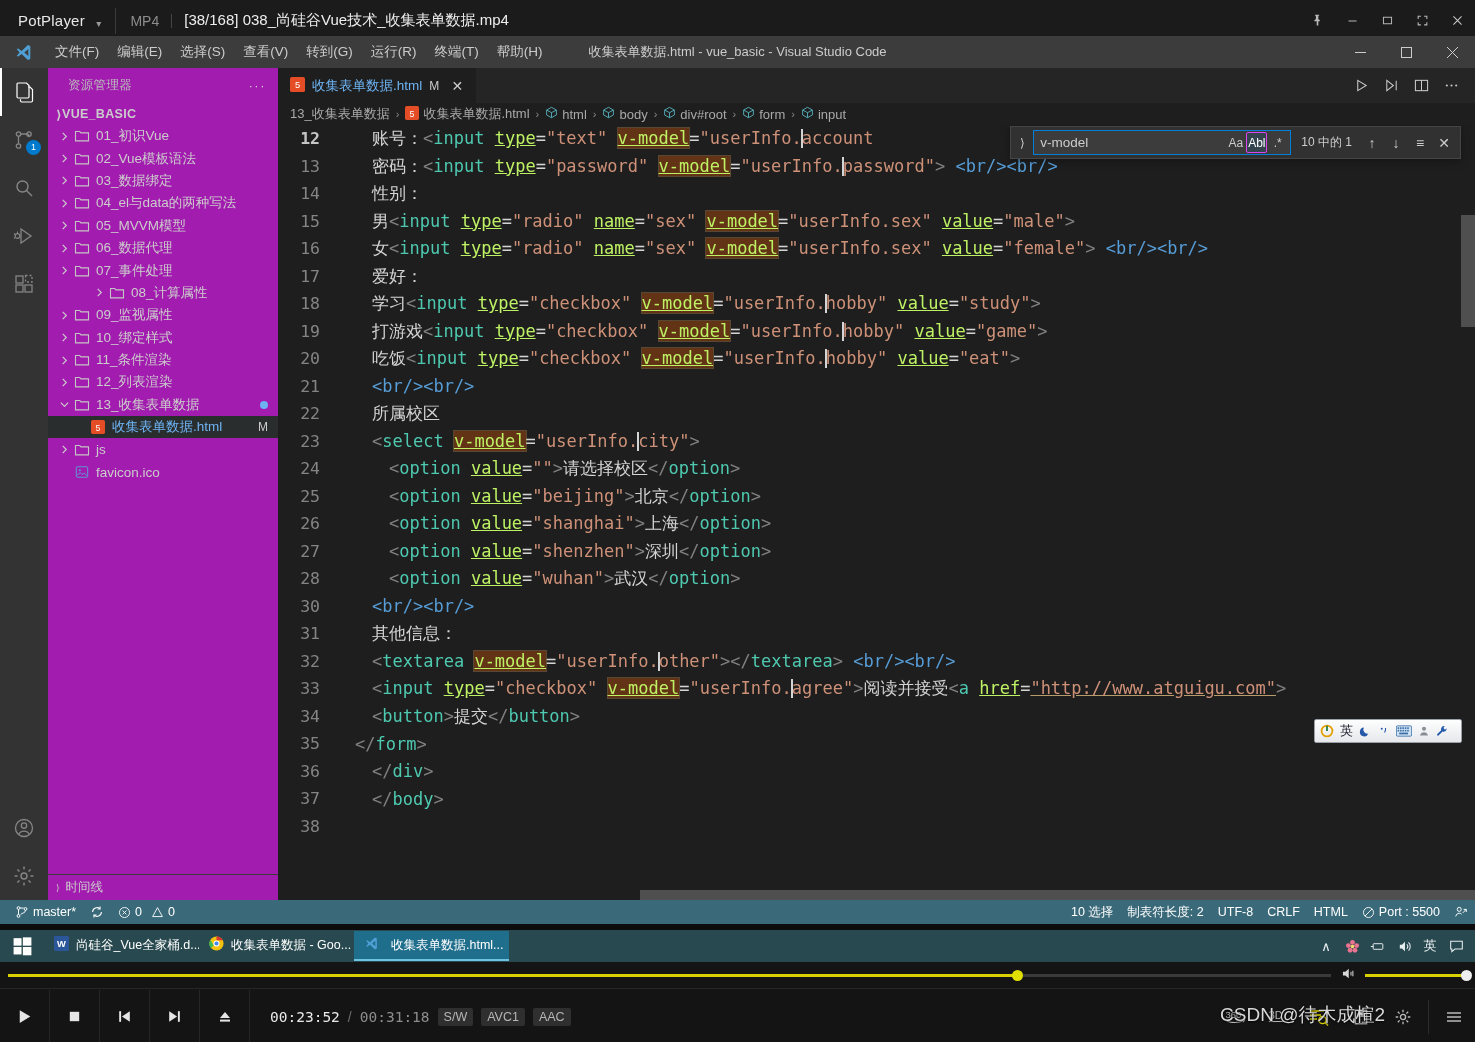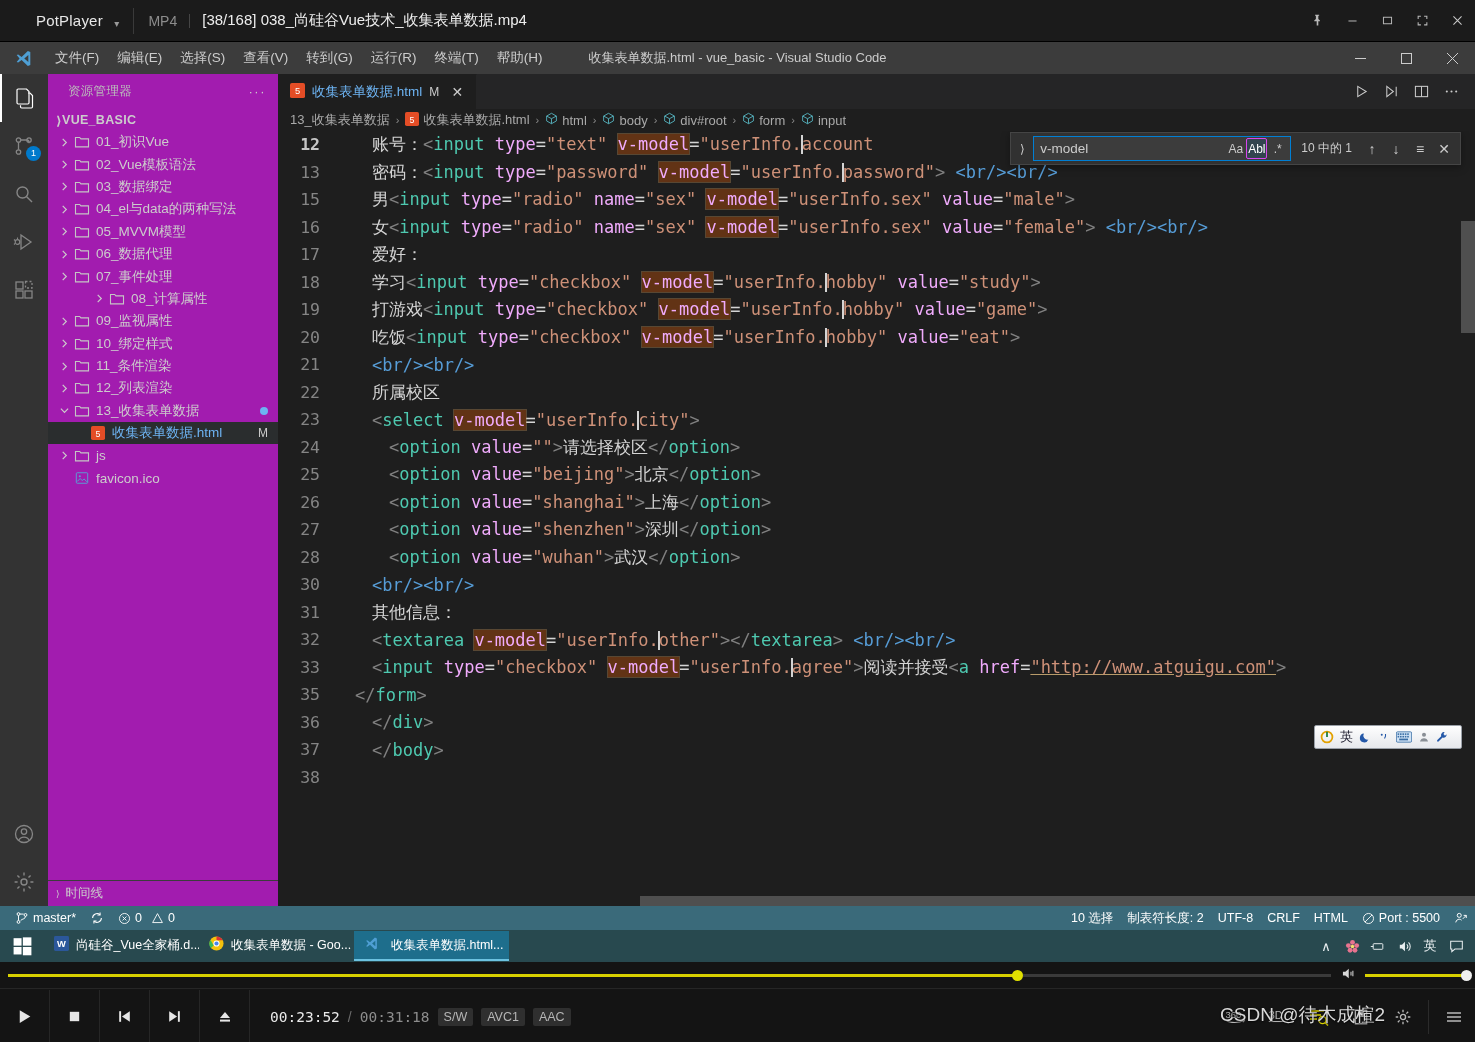"PotPlayer ▾" .pot-brand { padding-left: 36px -> 18px }
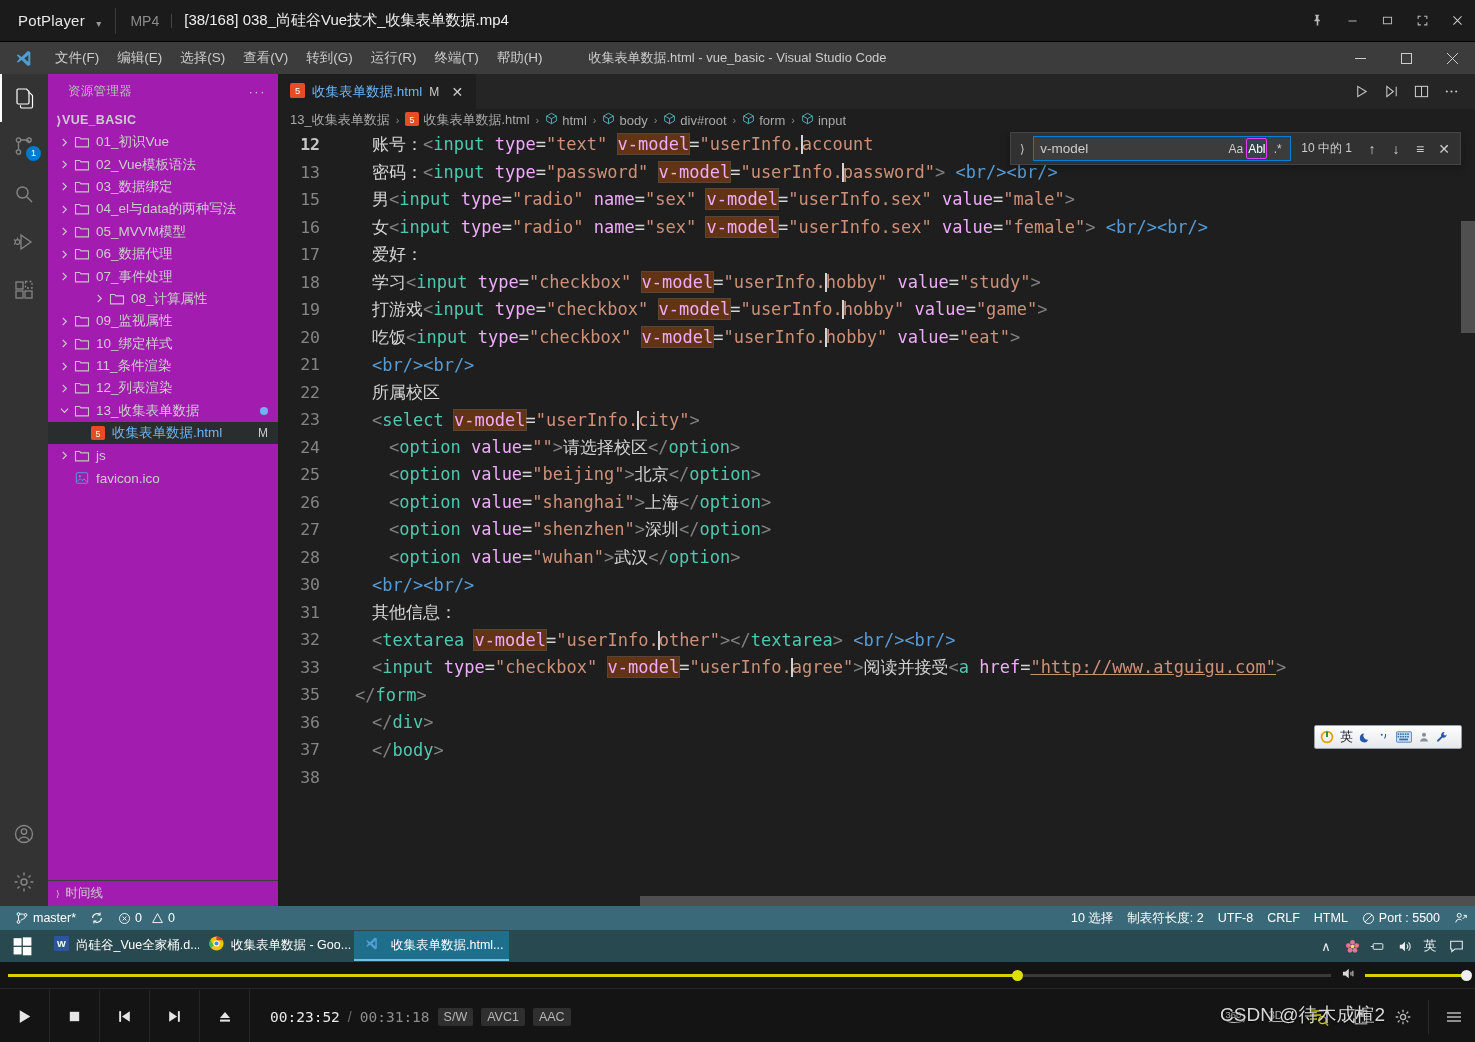"文件(F)" .vscode { top: 42px -> 36px }
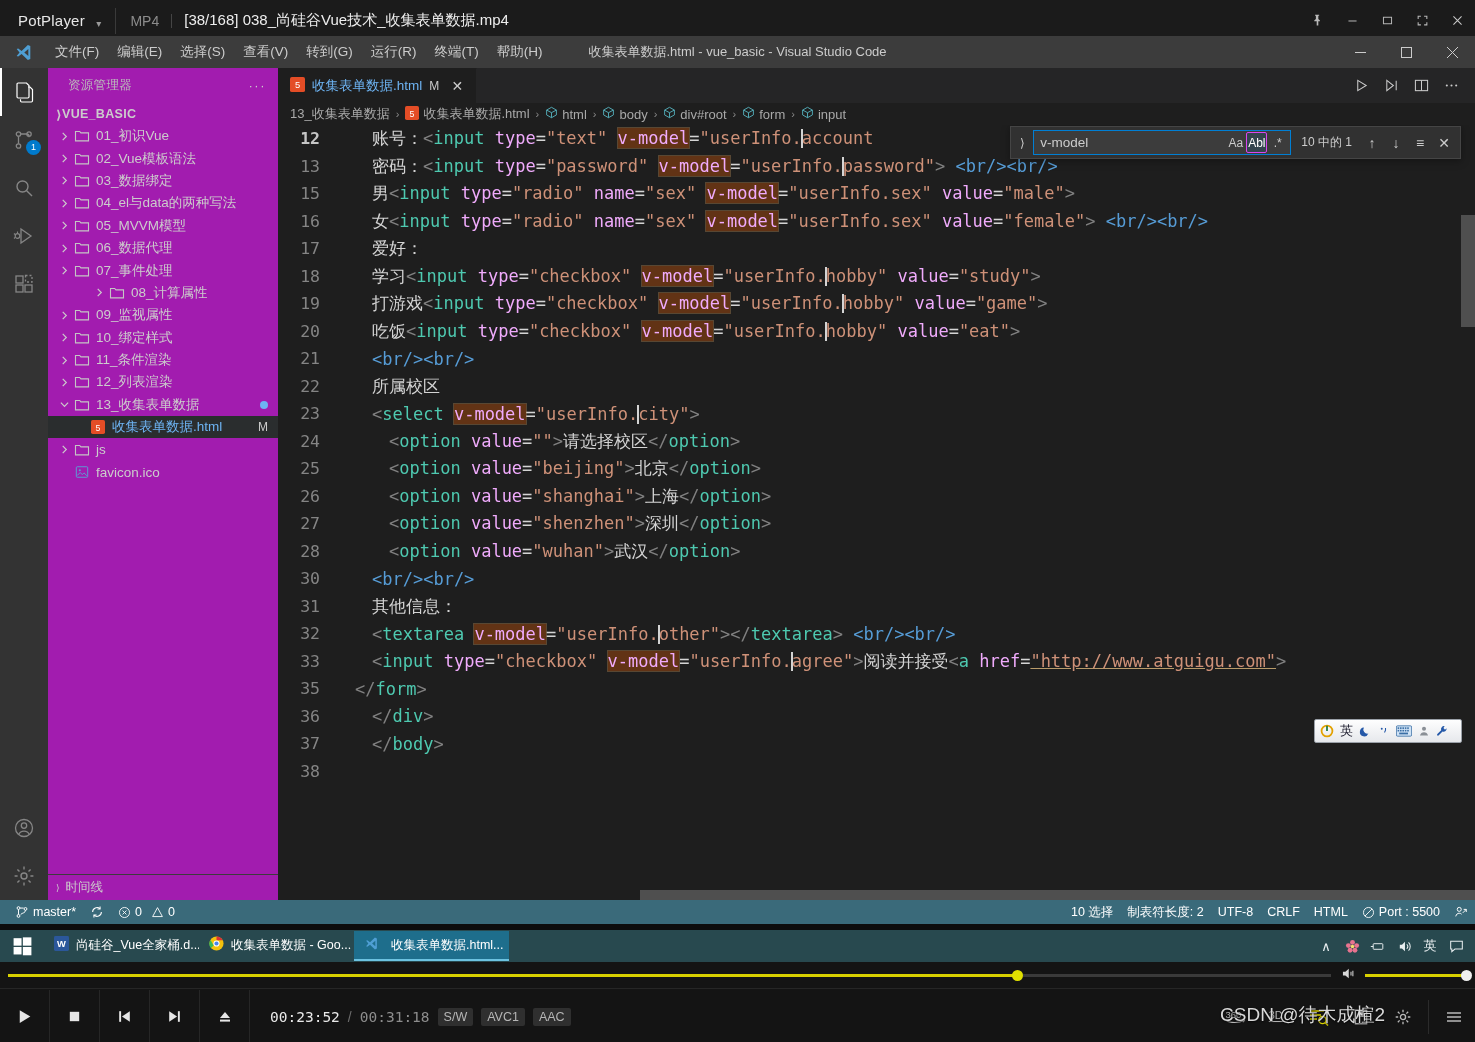"type" .t-attr { color: #f0abfc -> #bef264; text-decoration: none -> underline }
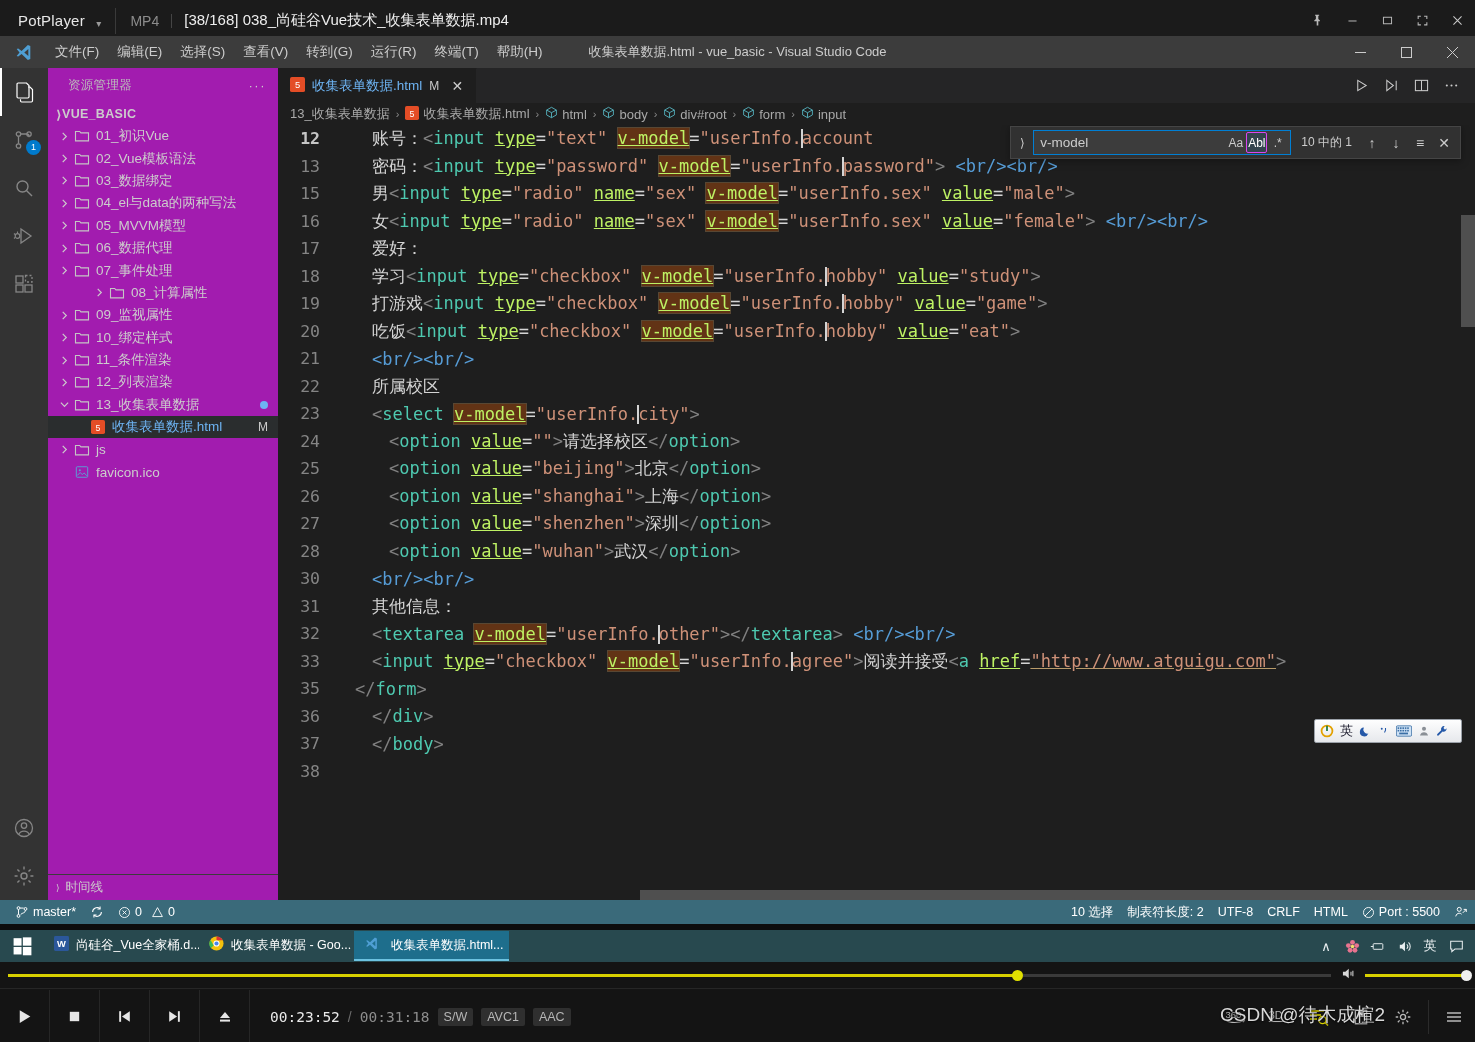"14" div.codeline { html: none -> <div><span>14</span><span></span><span><span>性别：</span></span></div> }
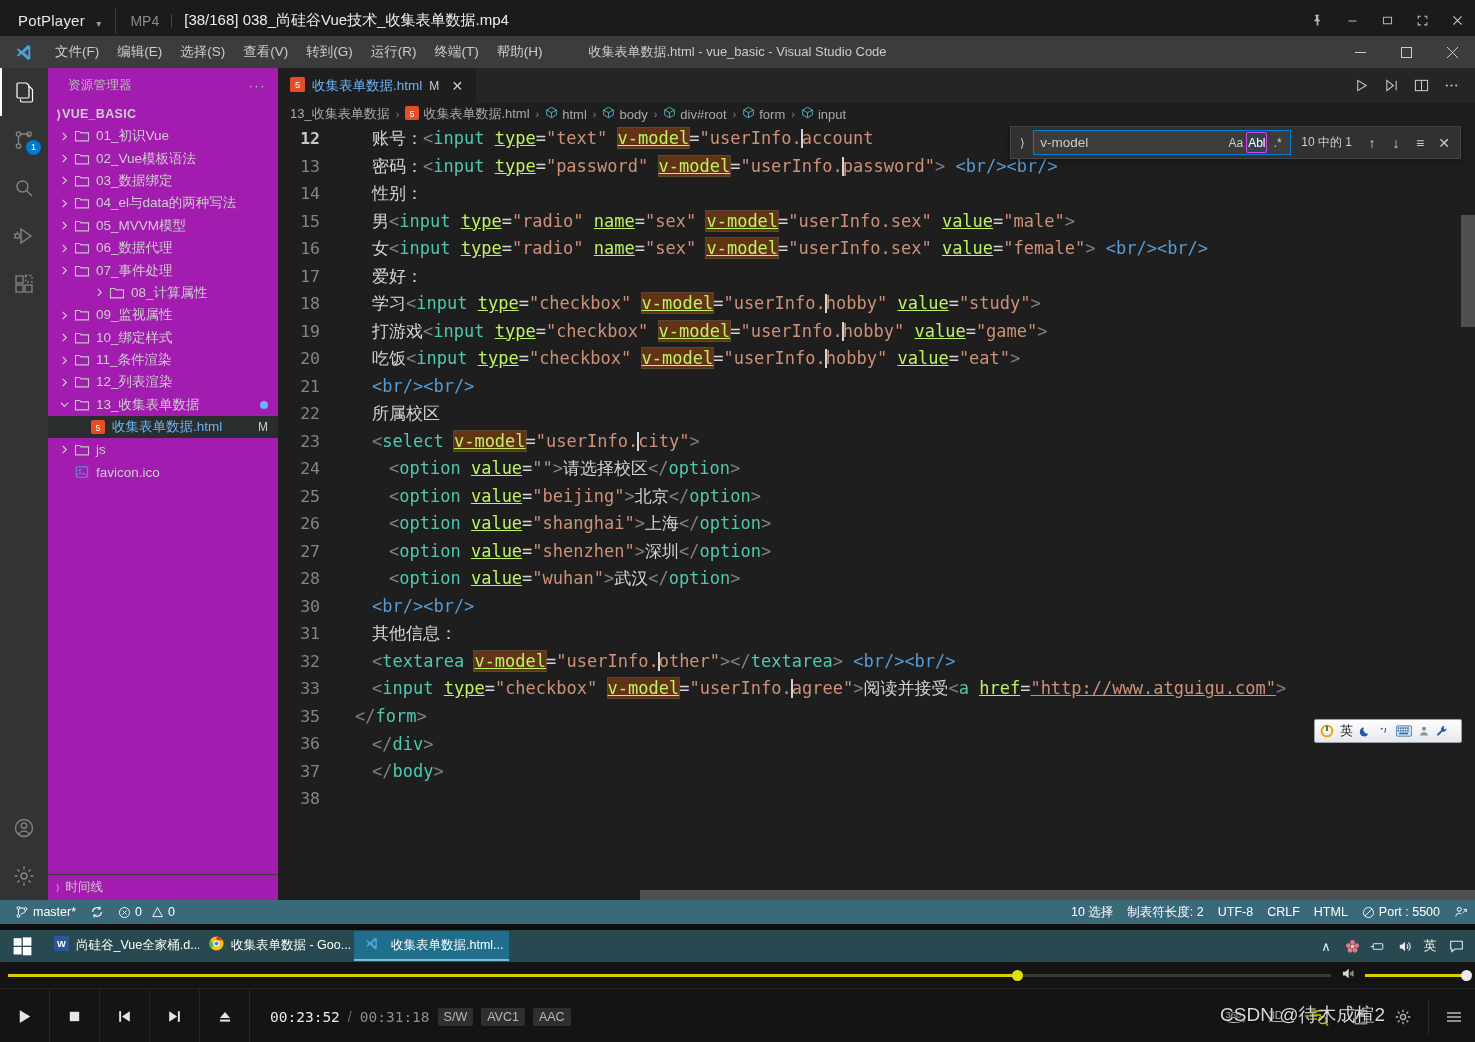"34" div.codeline { html: none -> <div><span>34</span><span></span><span><span>&lt;</span><span>button</span><span>&gt;</span><span>提交</span><span>&lt;/</span><span>button</span><span>&gt;</span></span></div> }
